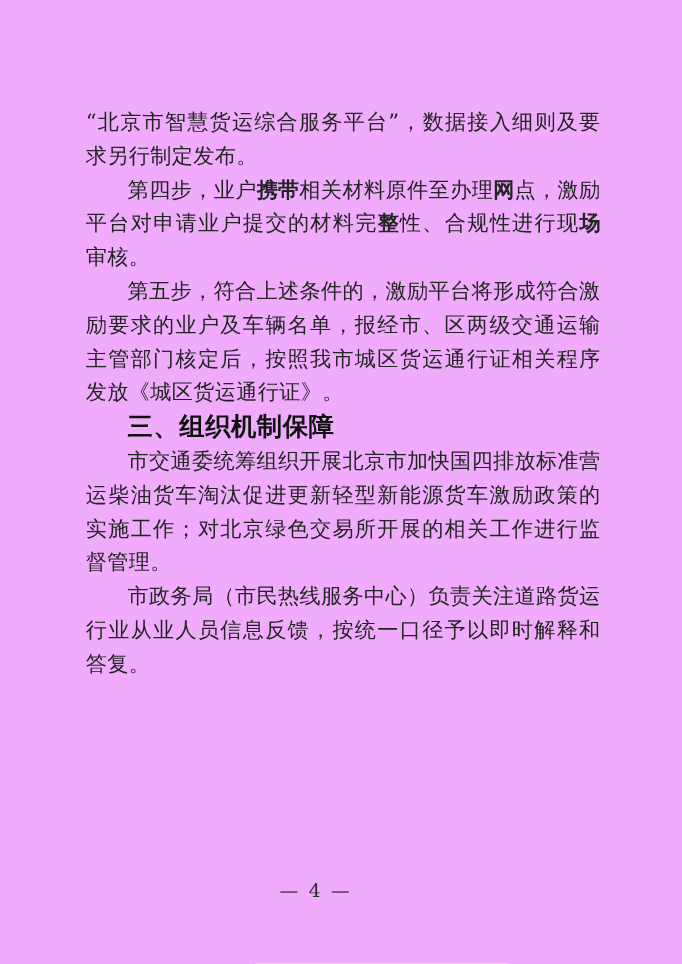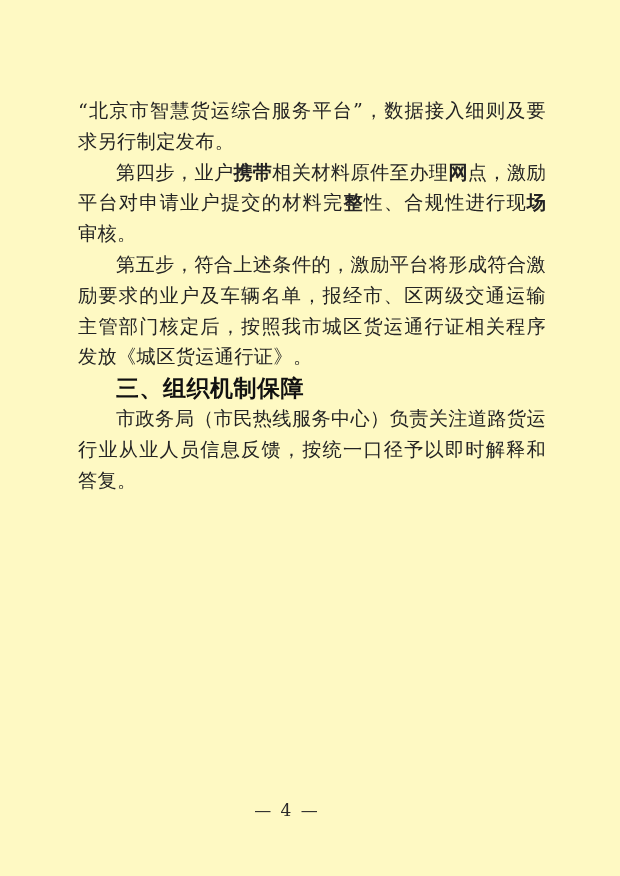"“北京市智慧货运综合服务平台”，数据接入细则及要求另行制定发布。" #page { background: #fef9c3 -> #f0abfc }
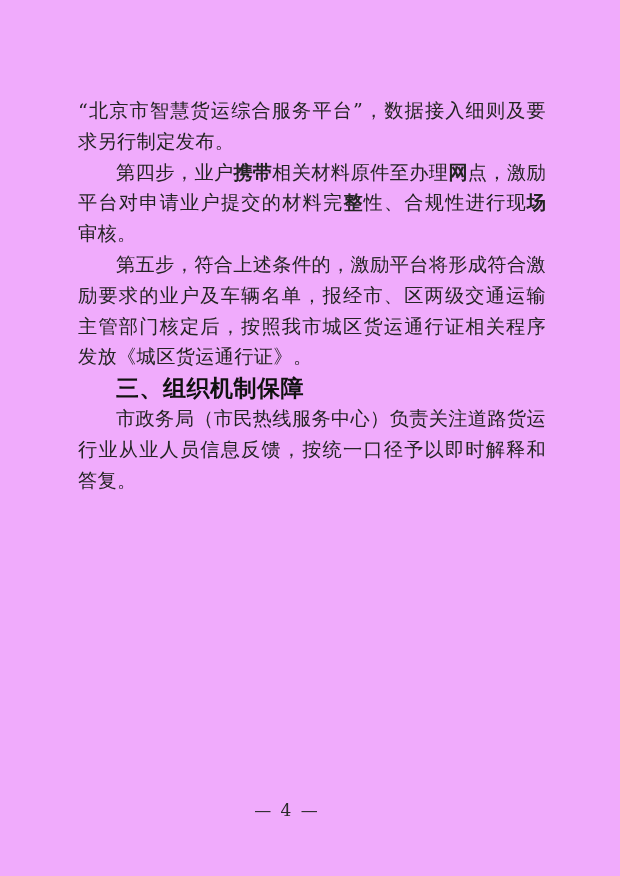"市交通委统筹组织开展北京市加快国四排放标准营运柴油货车淘汰促进更新轻型新能源货车" div.para { html: none -> <div><span>市交通委统筹组织开展北京市加快国四排放标准营运柴油货车淘汰促进更新轻型新能源货车激励政策的实施工作；对北京绿色交易所开展的相关工作进行监督管理。</span></div> }
